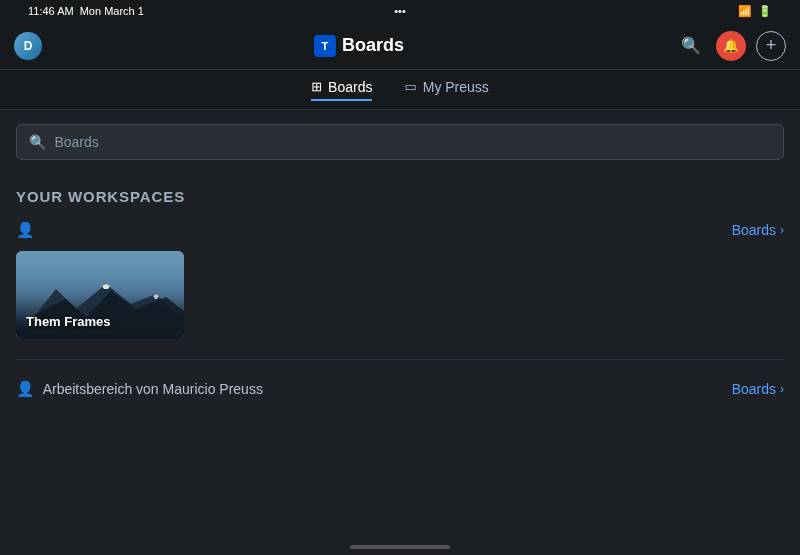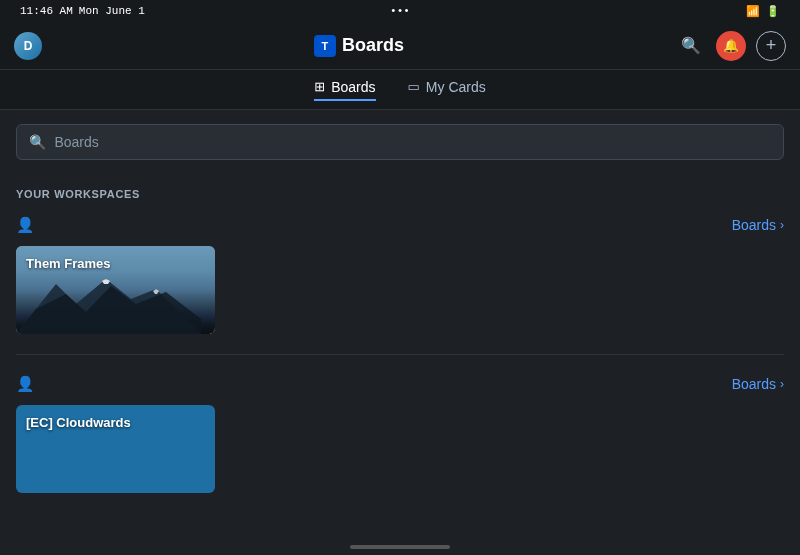"11:46 AM" .status-bar { font-family: Liberation Mono, monospace -> none; padding: 0 20px -> 0 28px }
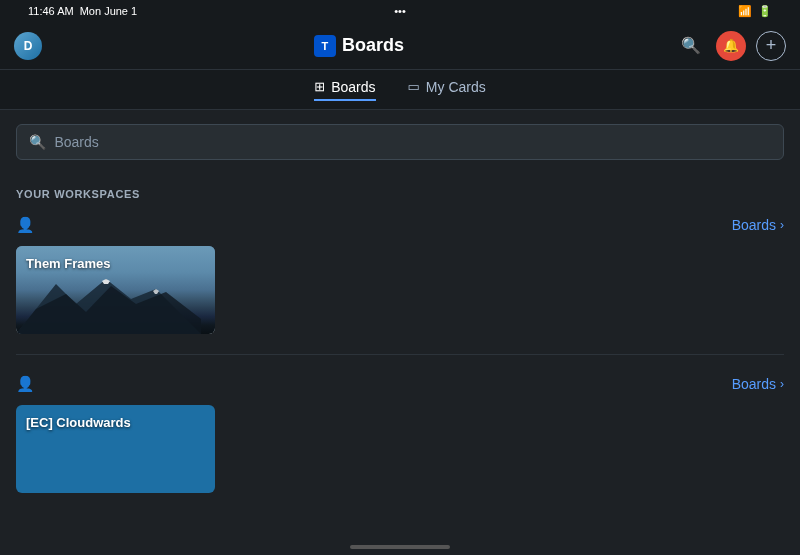"Mon June 1" span { text: June -> March }
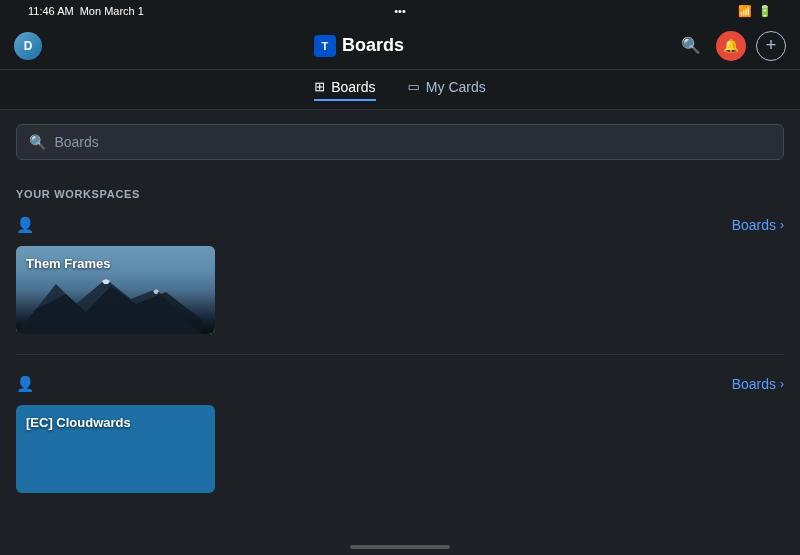"My Cards" span { text: Cards -> Preuss }
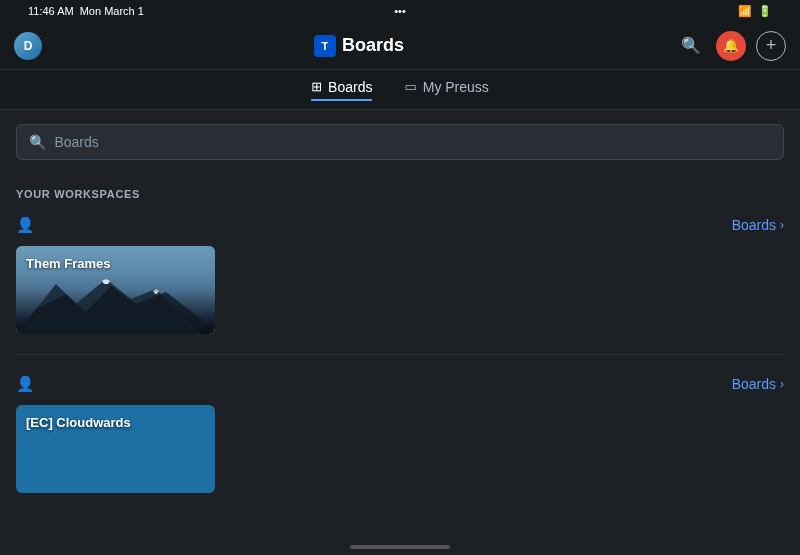"YOUR WORKSPACES" .section-title { font-size: 11px -> 15px }
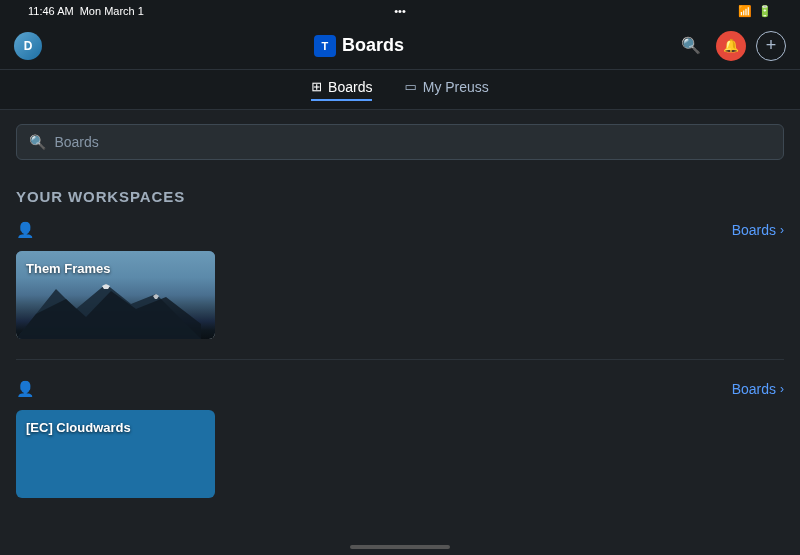"Them Frames" .board-card { align-items: flex-start -> flex-end; width: 199px -> 168px }
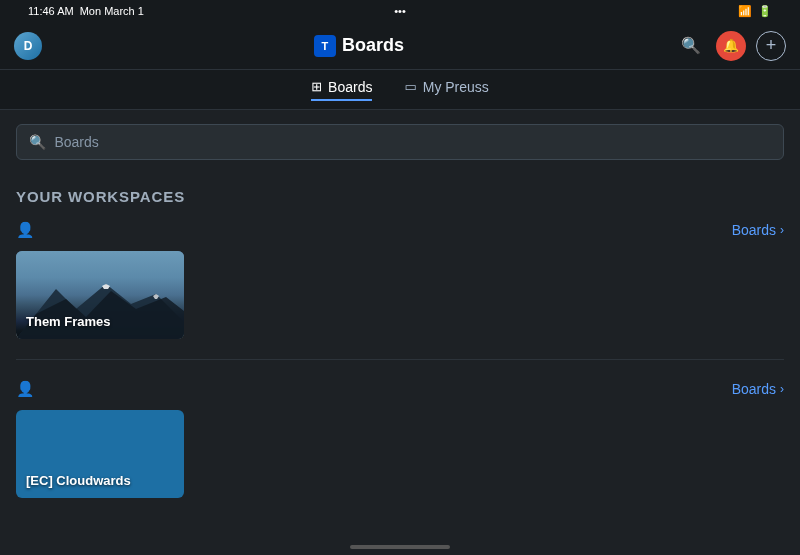"Arbeitsbereich von Mauricio Preuss" span { html: none -> <span>Arbeitsbereich von Mauricio Preuss</span> }
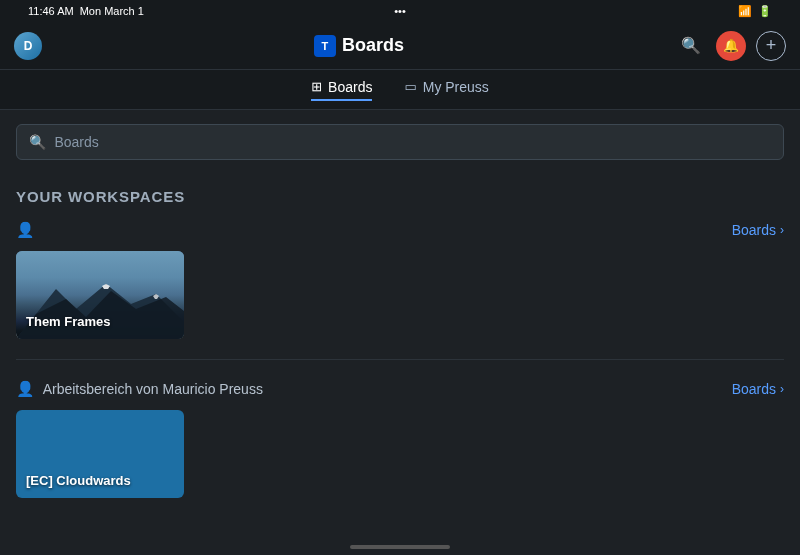"[EC] Cloudwards" div.boards-row { html: <div> <div> <span>[EC] Cloudwards</span> </div> </div> -> none }
